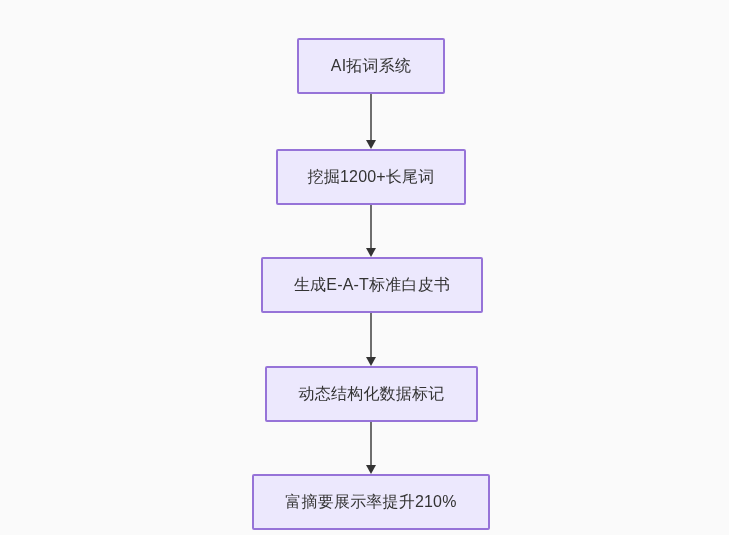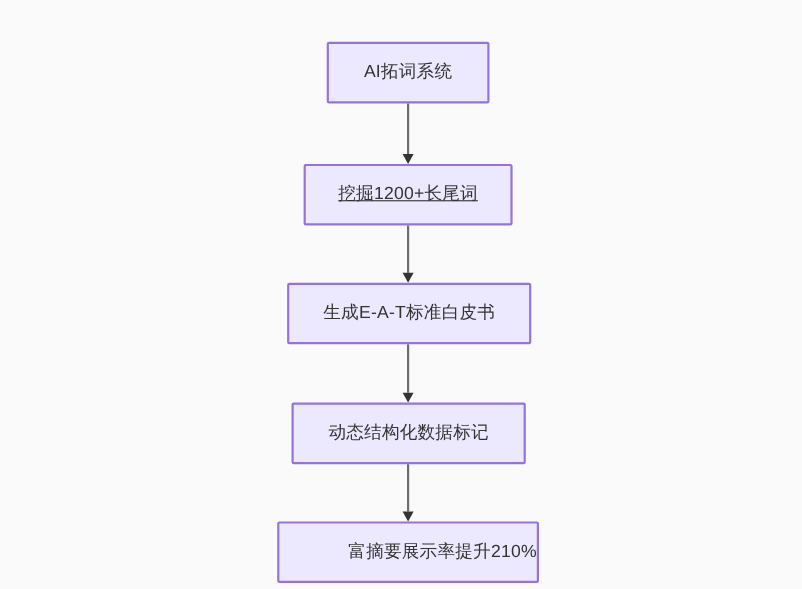"挖掘1200+长尾词" div.node { text-decoration: underline -> none }
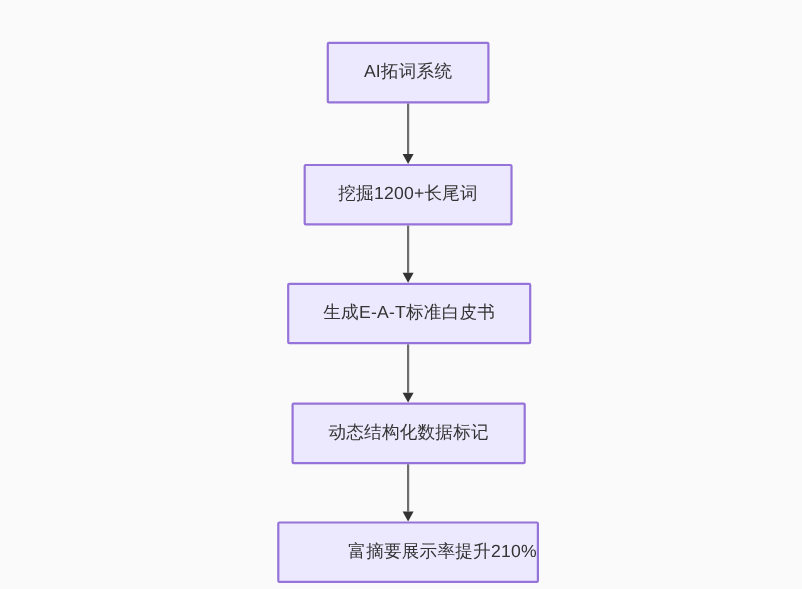"富摘要展示率提升210%" div.node { justify-content: flex-end -> none }
